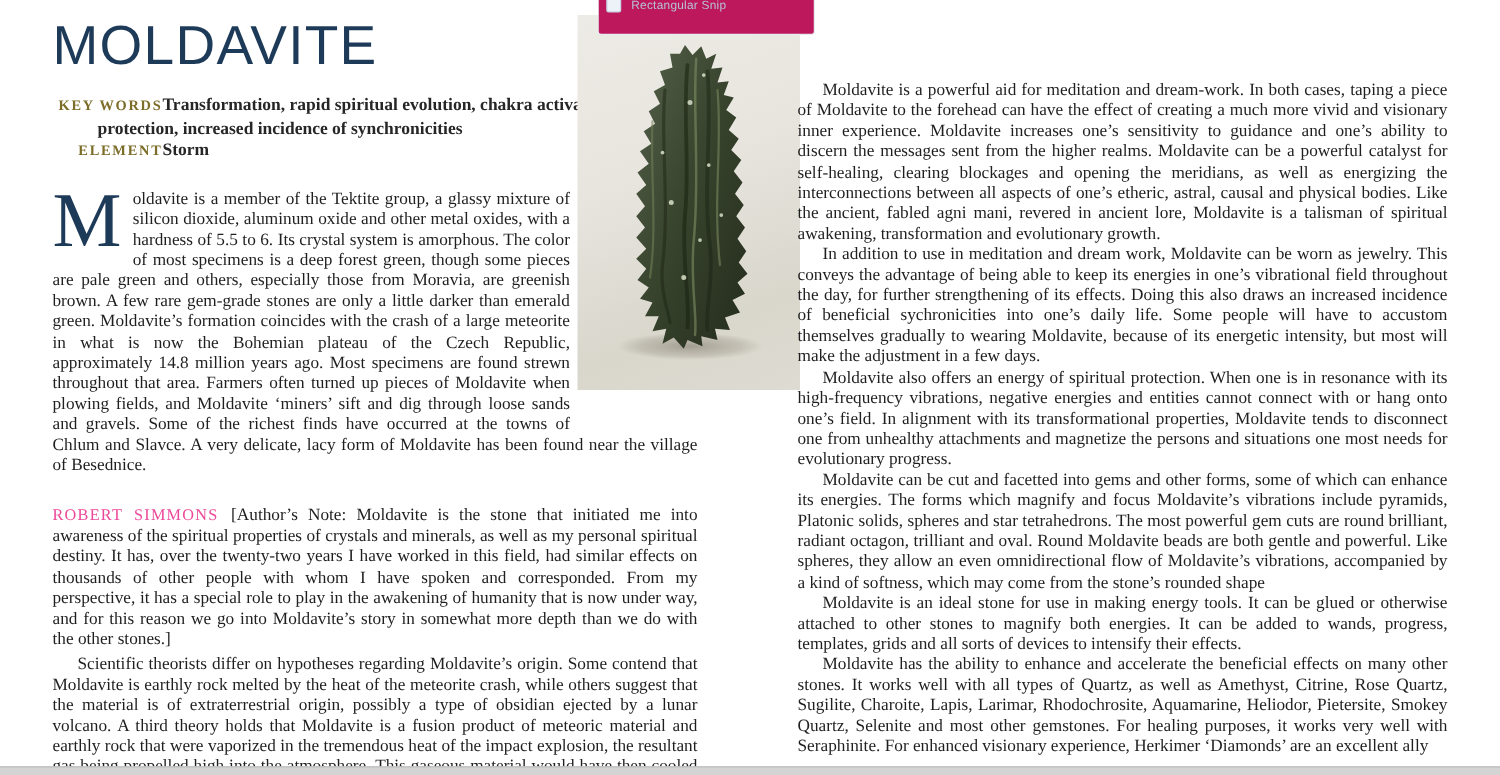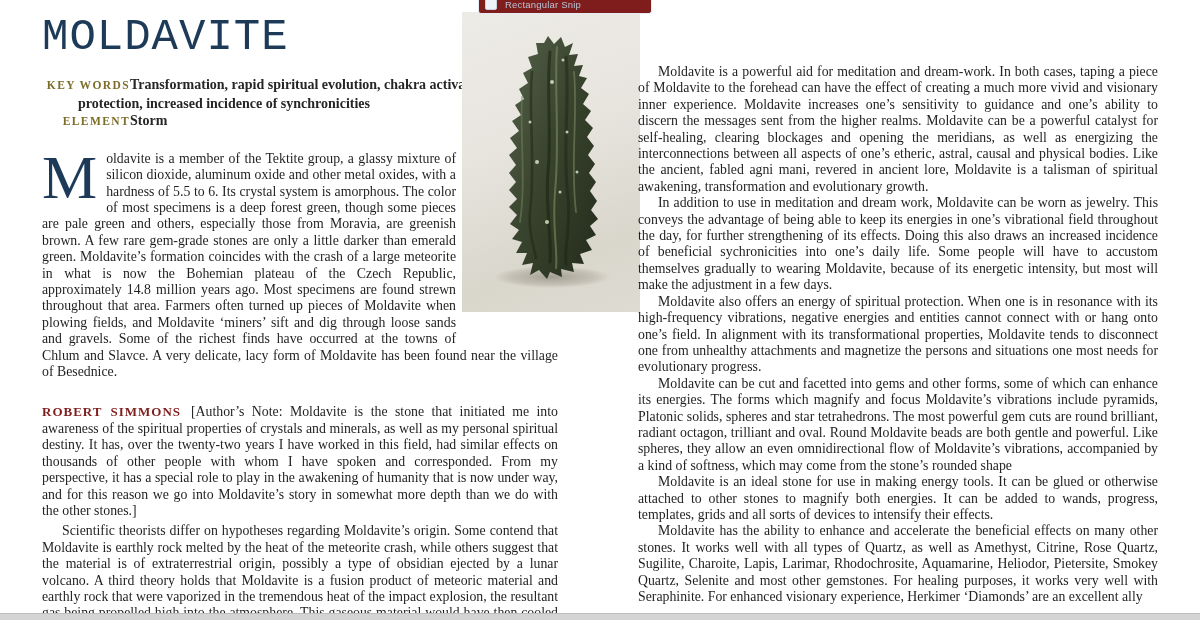"Rectangular Snip" .snip-tip { background: #7f1d1d -> #be185d; height: 14px -> 28px }
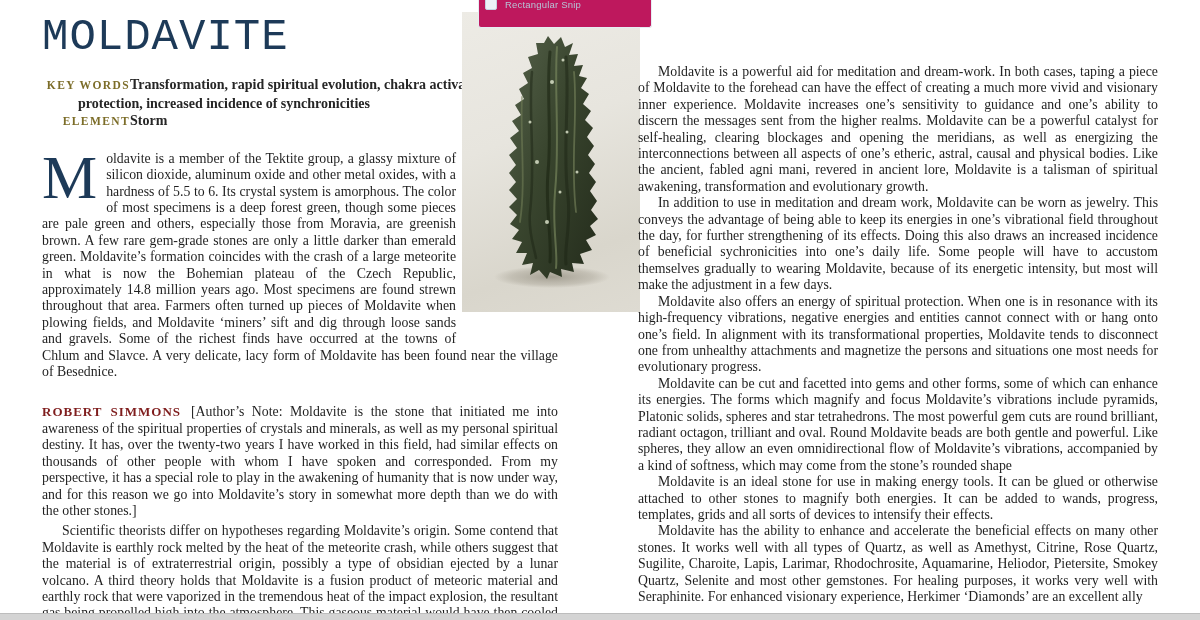"MOLDAVITE" h1.title { font-family: Liberation Mono, monospace -> Liberation Sans, sans-serif }
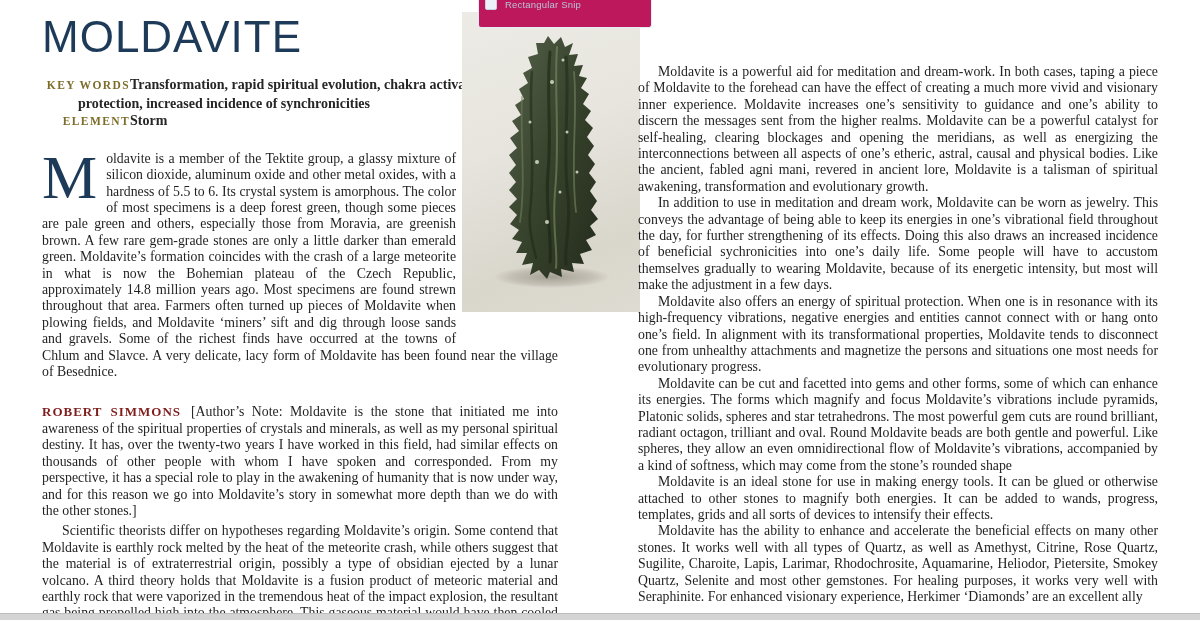"ROBERT SIMMONS" .author-name { color: #7f1d1d -> #ec4899; font-weight: bold -> normal }
